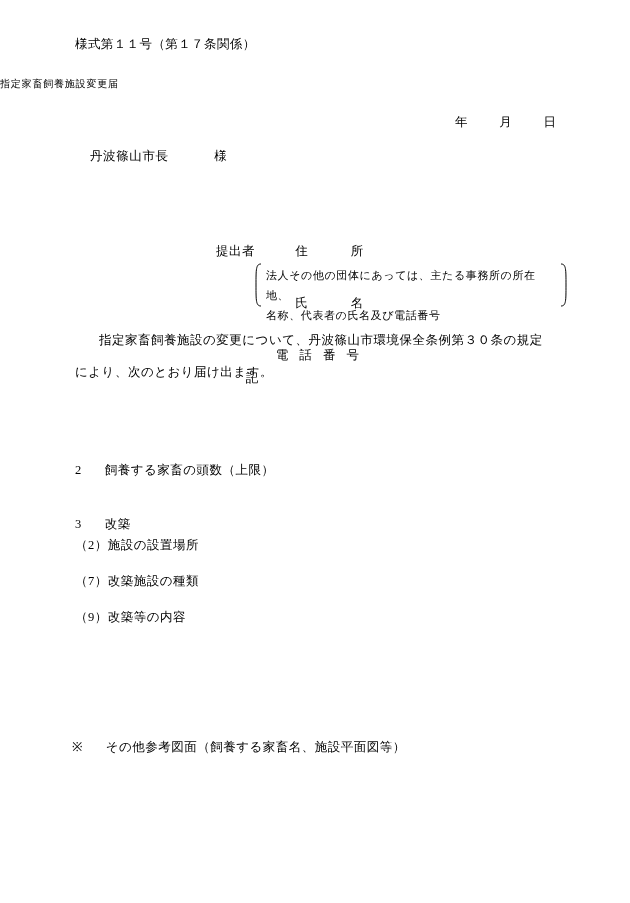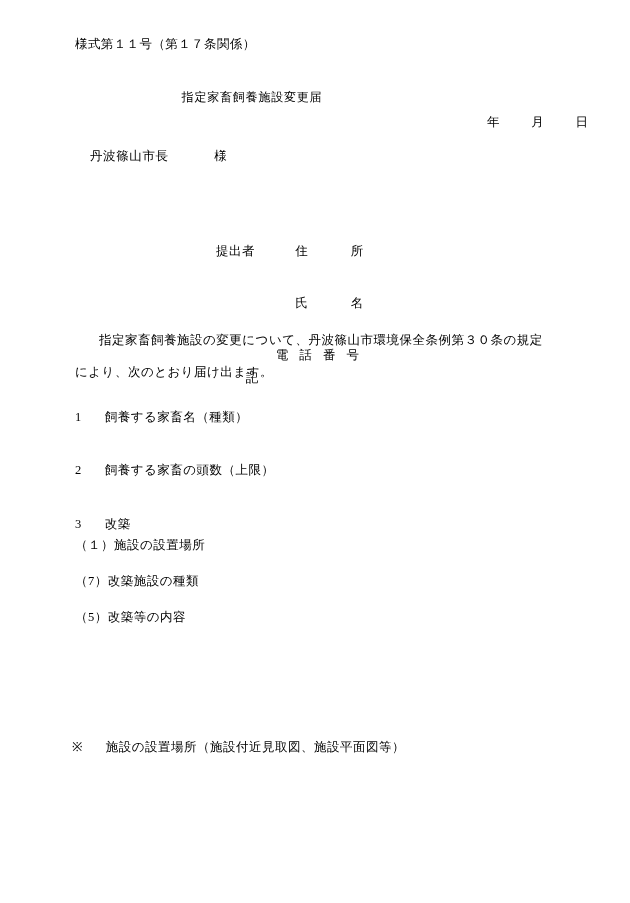"指定家畜飼養施設変更届" .doc-title { font-size: 12px -> 10px; margin-top: 12px -> none; text-align: center -> left }
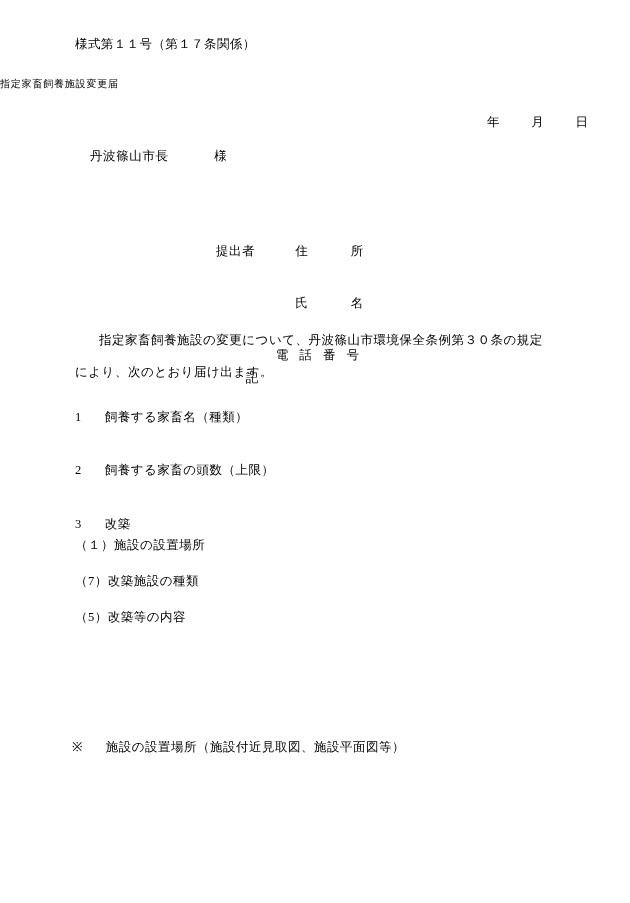"年 月 日" .date-line { margin-left: 32px -> none }
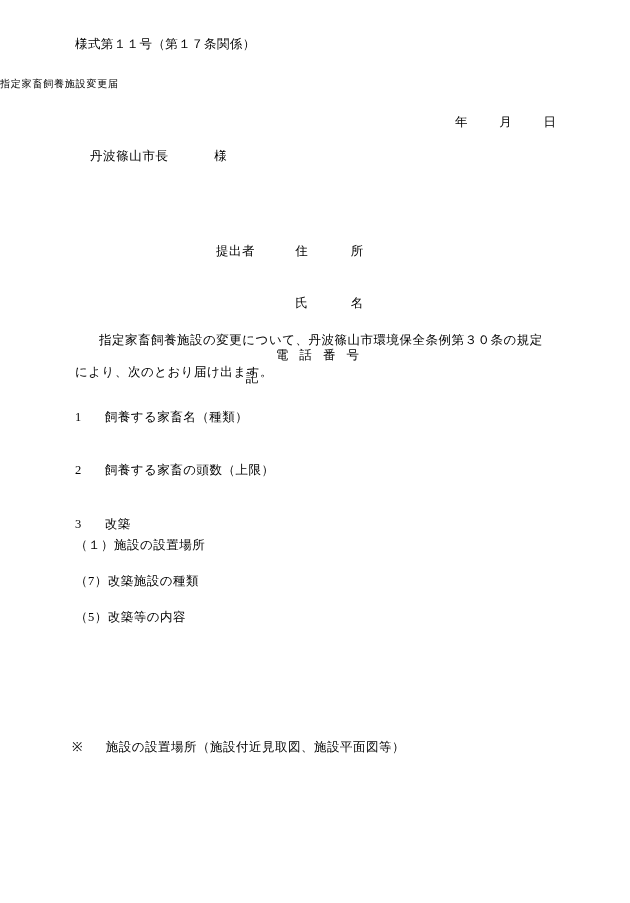"法人その他の団体にあっては、主たる事務所の所在地、" div.brace-block { html: none -> <div> <svg> <path></path> </svg> <svg> <path></path> </svg> <div> <div>法人その他の団体にあっては、主たる事務所の所在地、</div> <div>名称、代表者の氏名及び電話番号</div> </div> </div> }
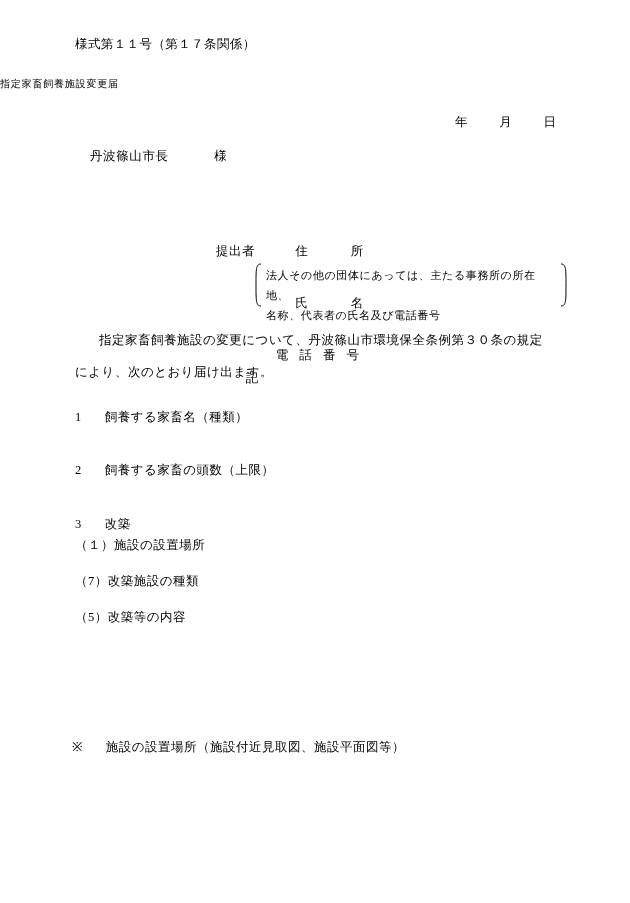"1 飼養する家畜名（種類）" div.item { html: <div> <span>1</span> <span>飼養する家畜名（種類）</span> </div> -> none }
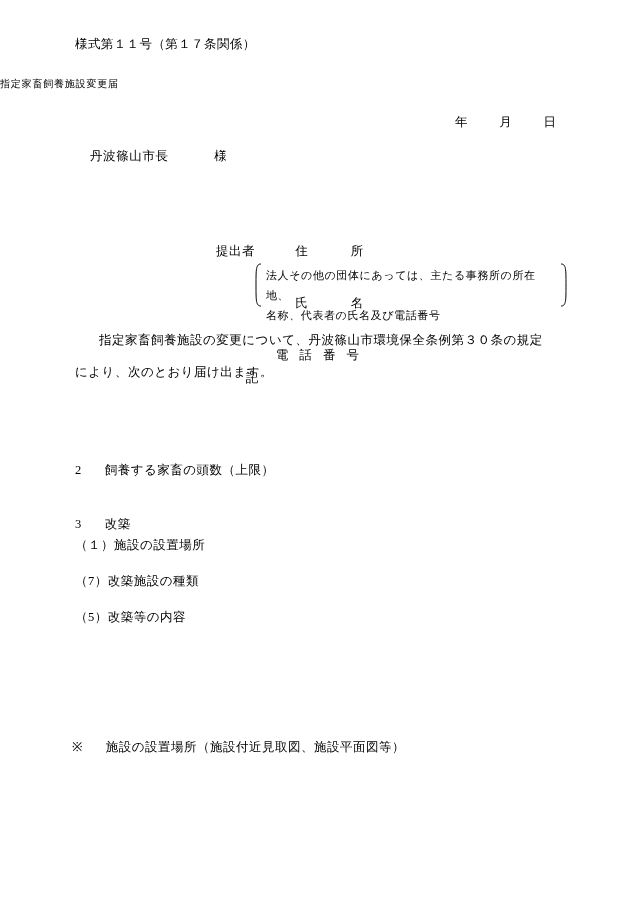"（１）施設の設置場所" div.sub { text: １ -> 2 }
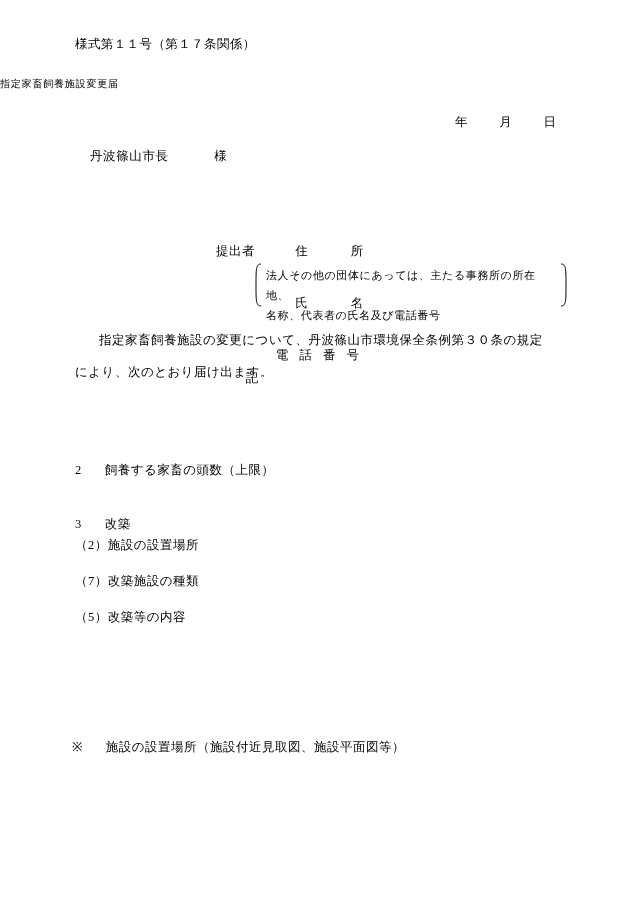"（5）改築等の内容" div.sub { text: 5 -> 9 }
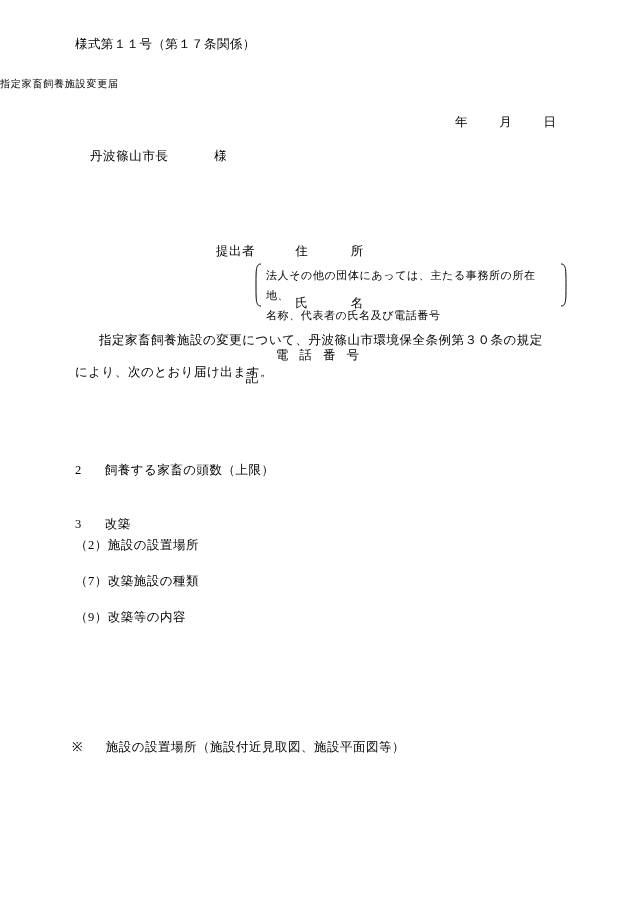"施設の設置場所（施設付近見取図、施設平面図等）" span { text: 施設の設置場所（施設付近見取図 -> その他参考図面（飼養する家畜名 }
